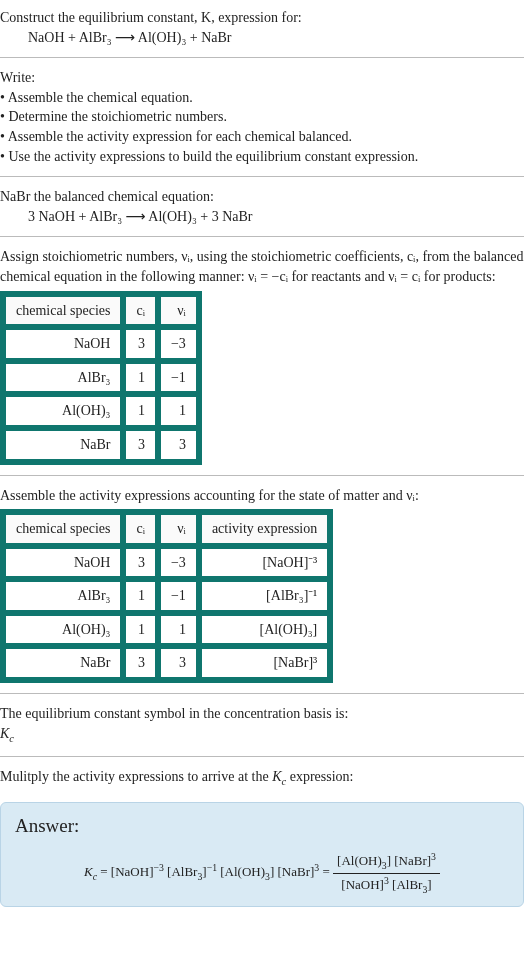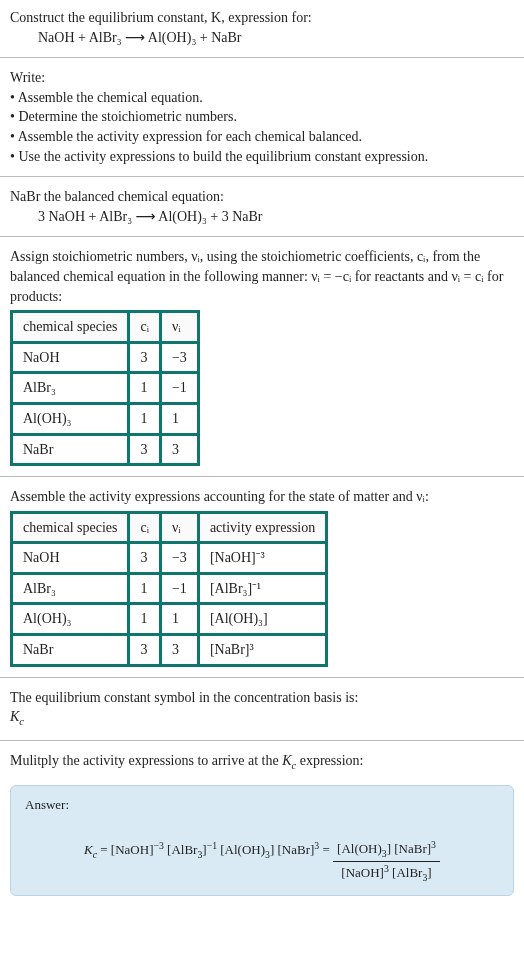"Construct the equilibrium constant, K," .section { padding: 8px 10px -> 8px 0 }
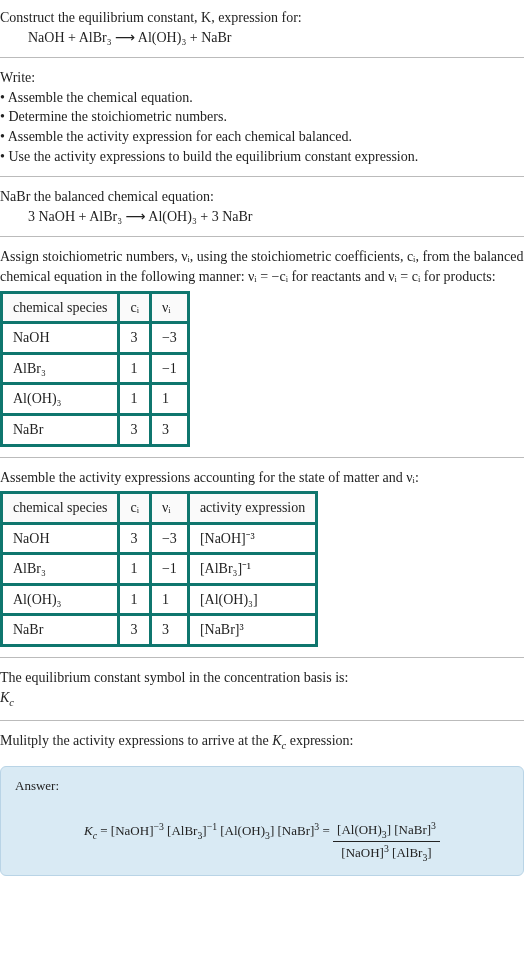"chemical species" table.data th, table.data td { border: 3px solid #0f766e -> 6px solid #0f766e; text-align: left -> right }
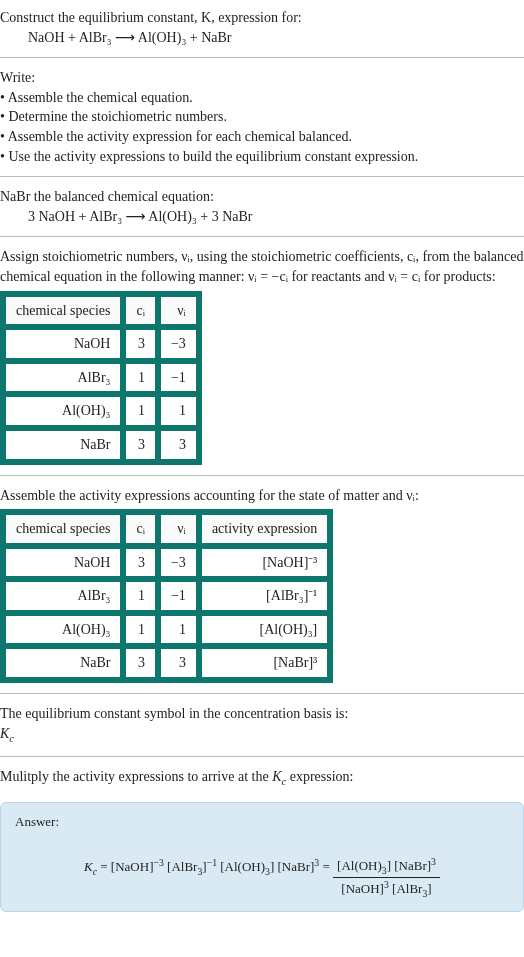"Answer:" .answer-label { font-size: 13px -> 19px; margin-bottom: 4px -> 11px }
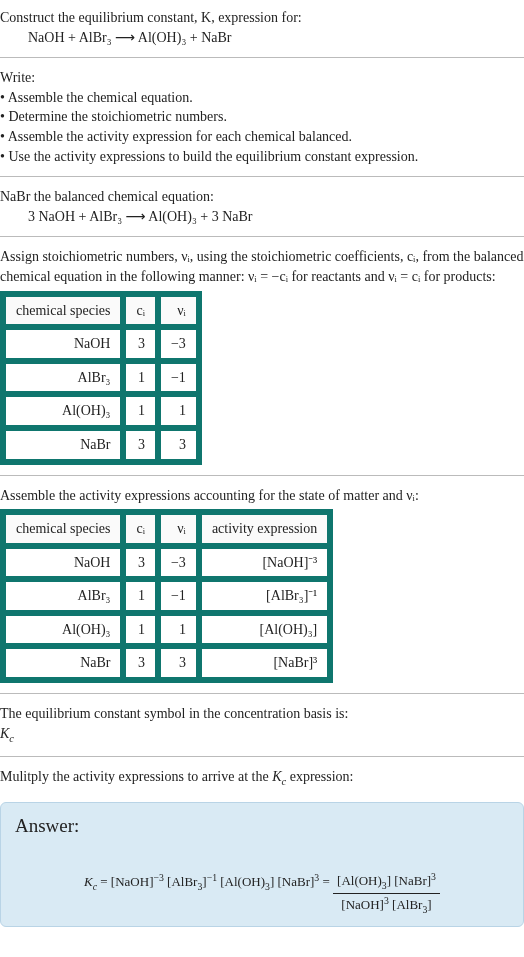"[Al(OH)3] [NaBr]3" .frac .num { margin-top: 20px -> none }
